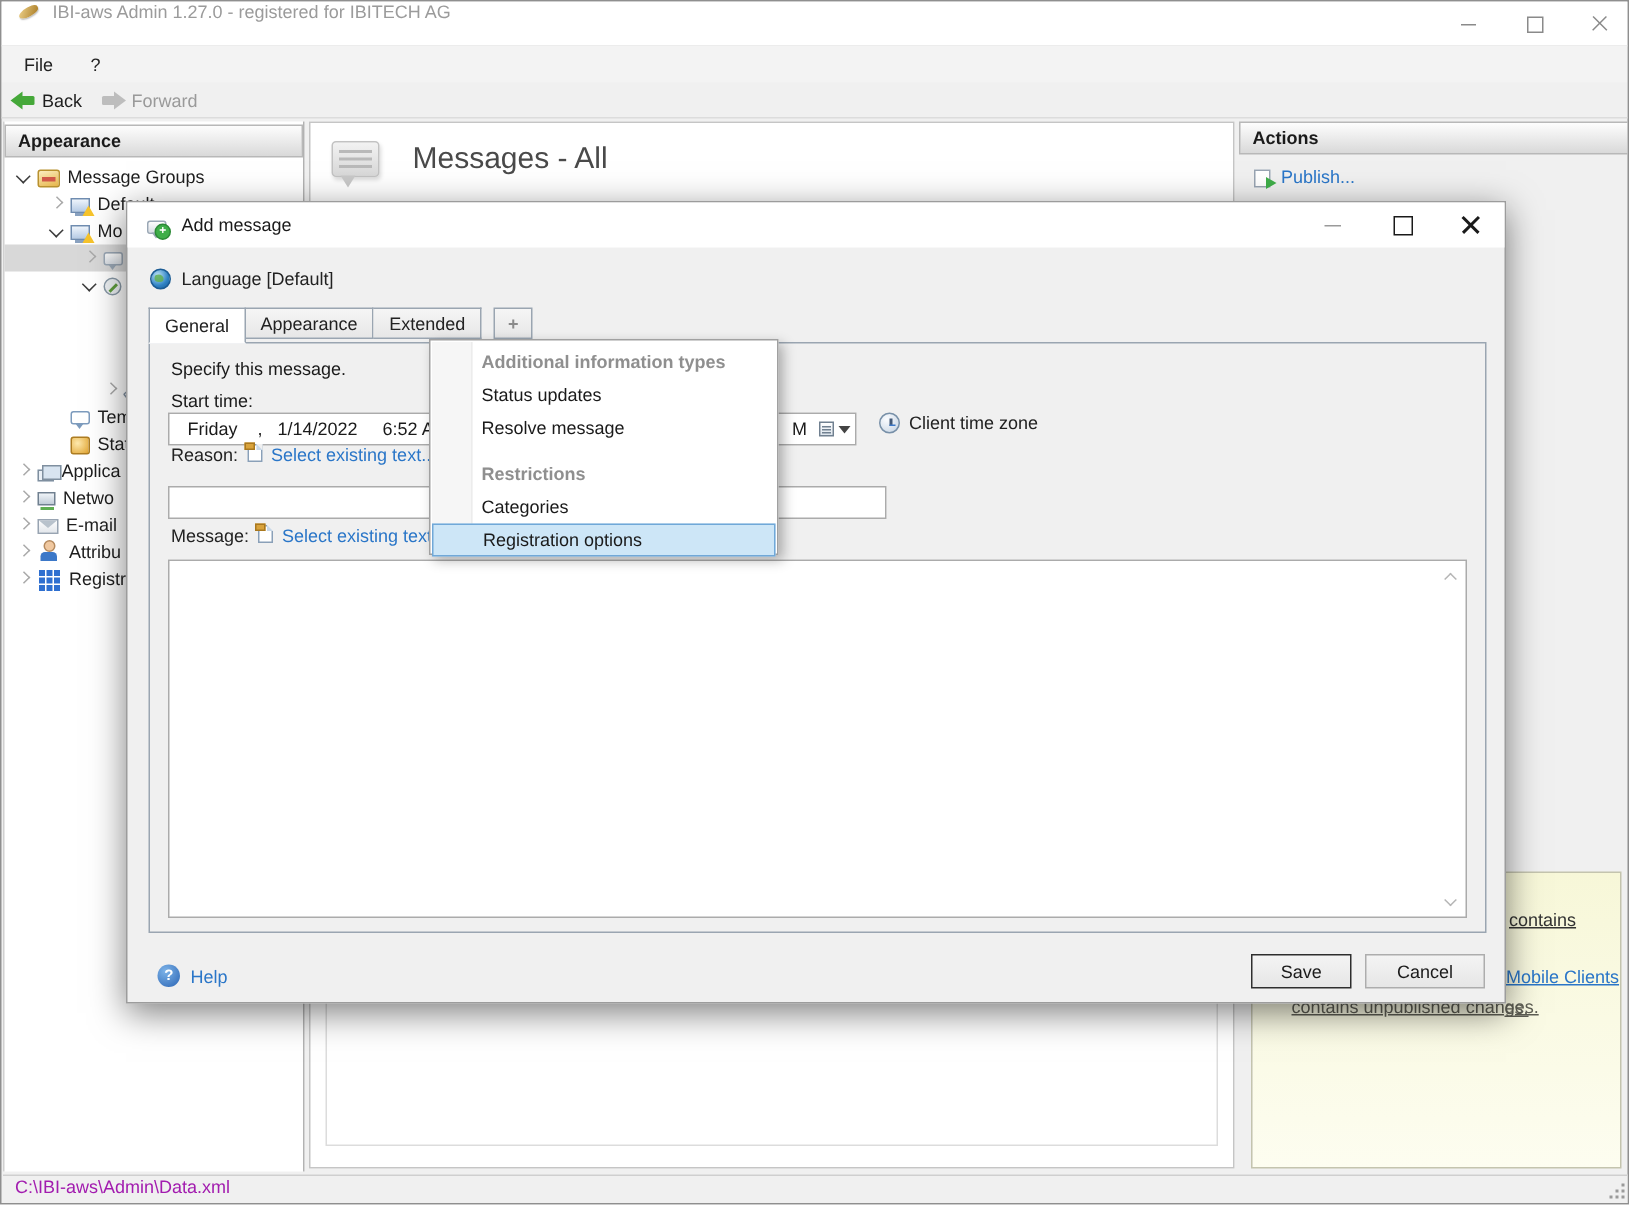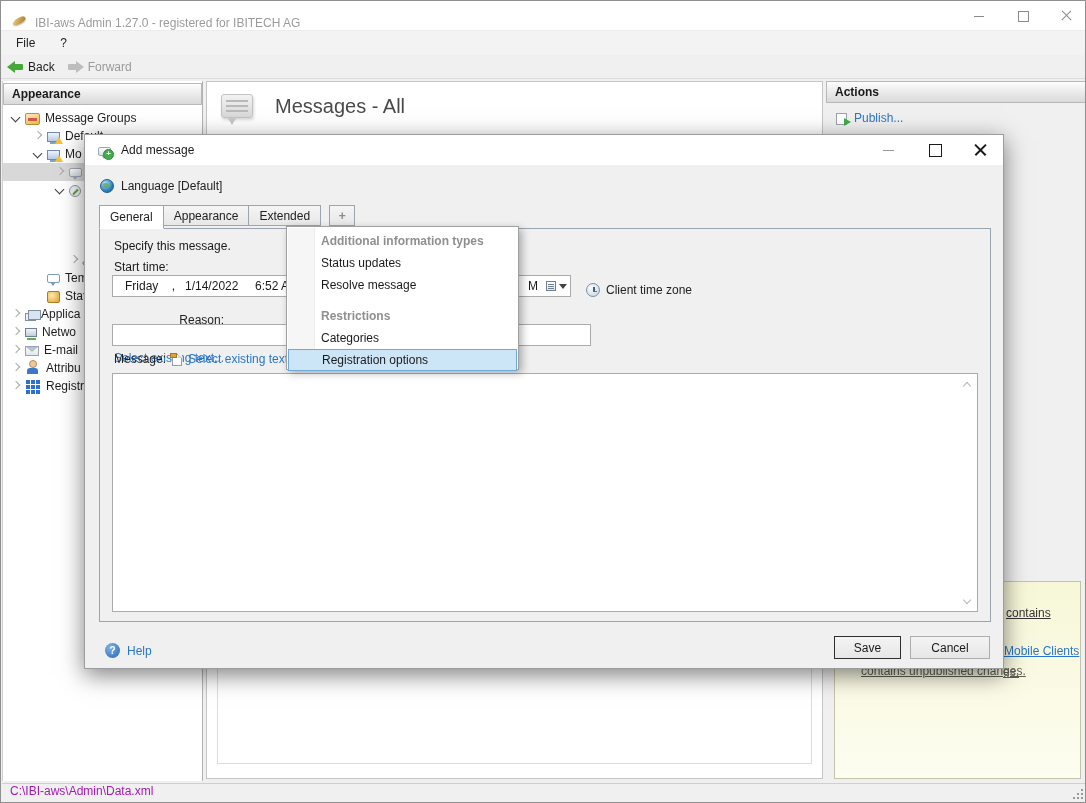"IBI-aws Admin 1.27.0 - registered" .titlebar { align-items: flex-end -> flex-start }
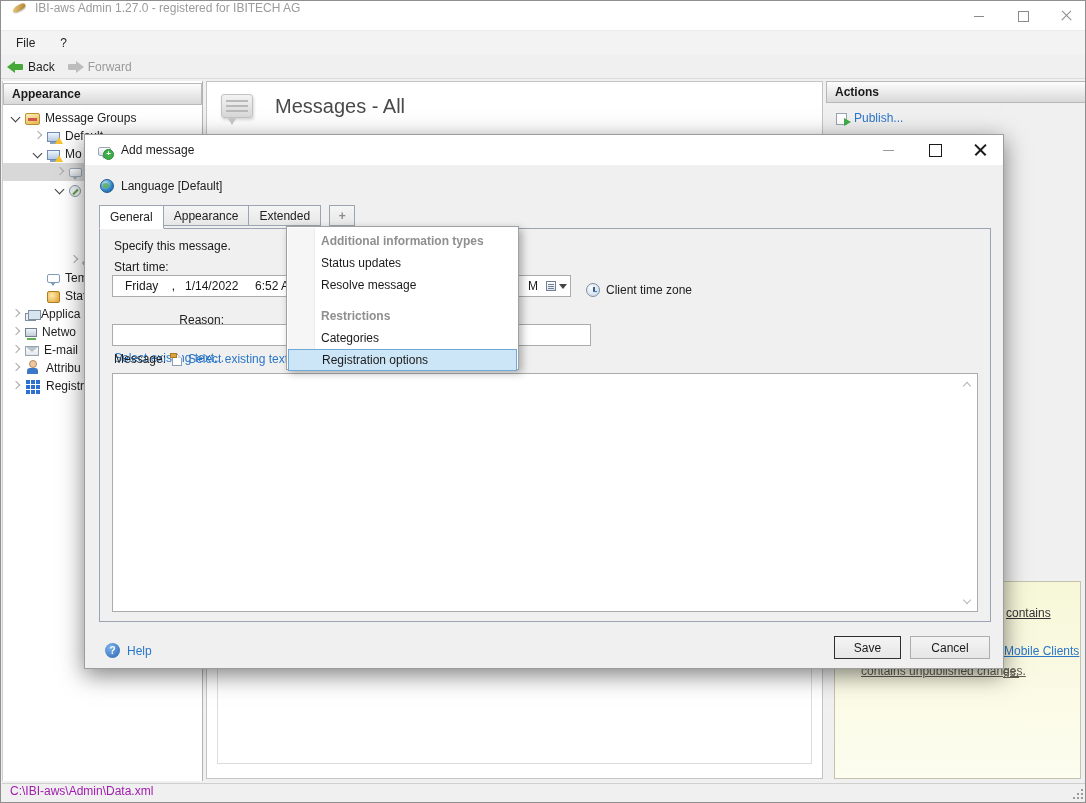"Client time zone" .inline-row { align-items: flex-end -> flex-start }
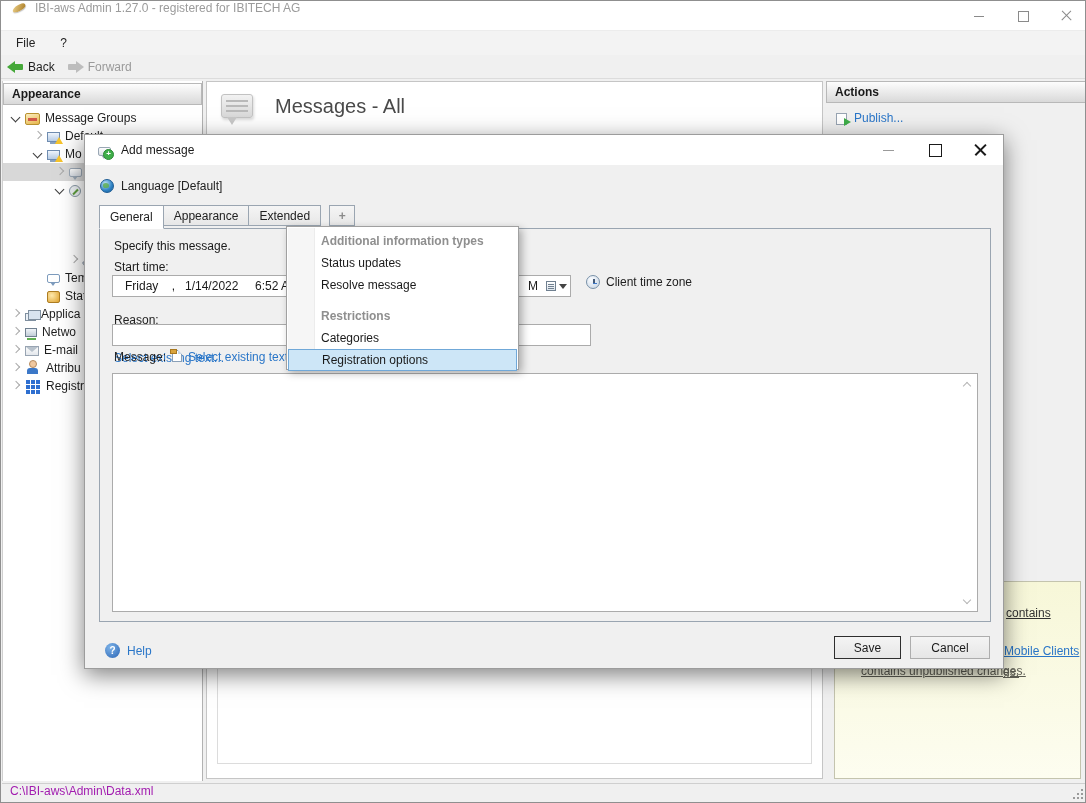"Reason:" div.inline-row { flex-direction: column -> none; top: 84px -> 67px }
